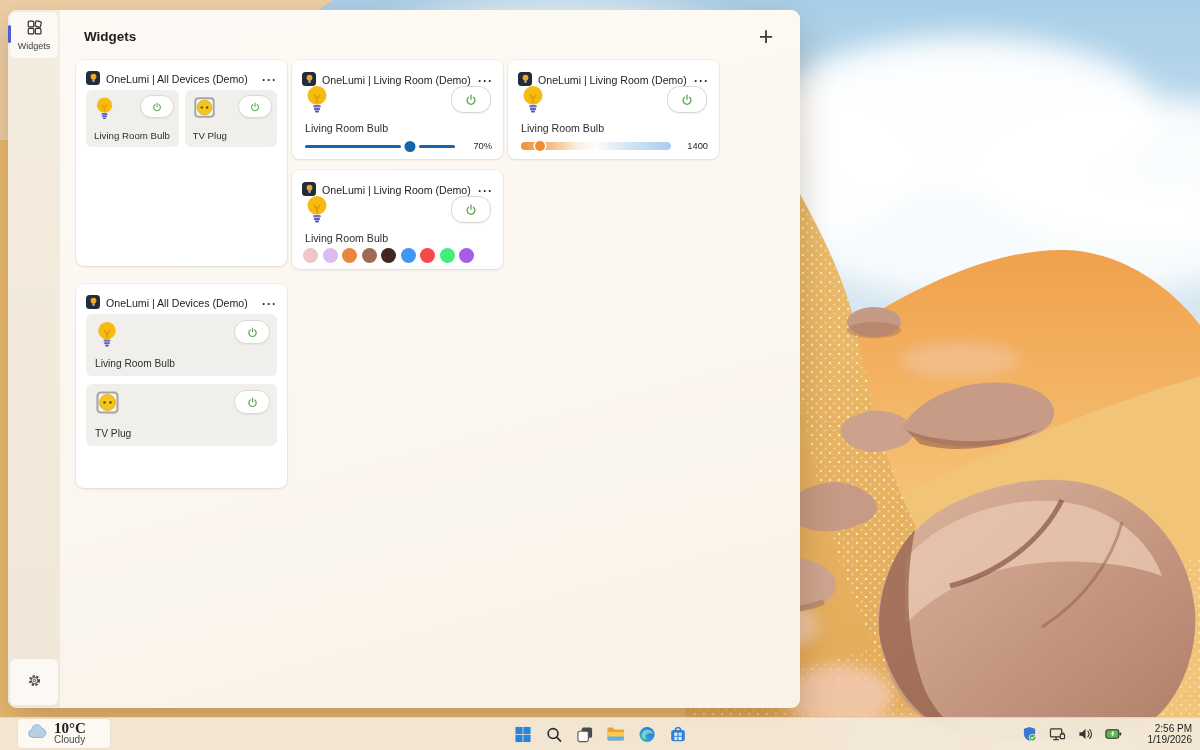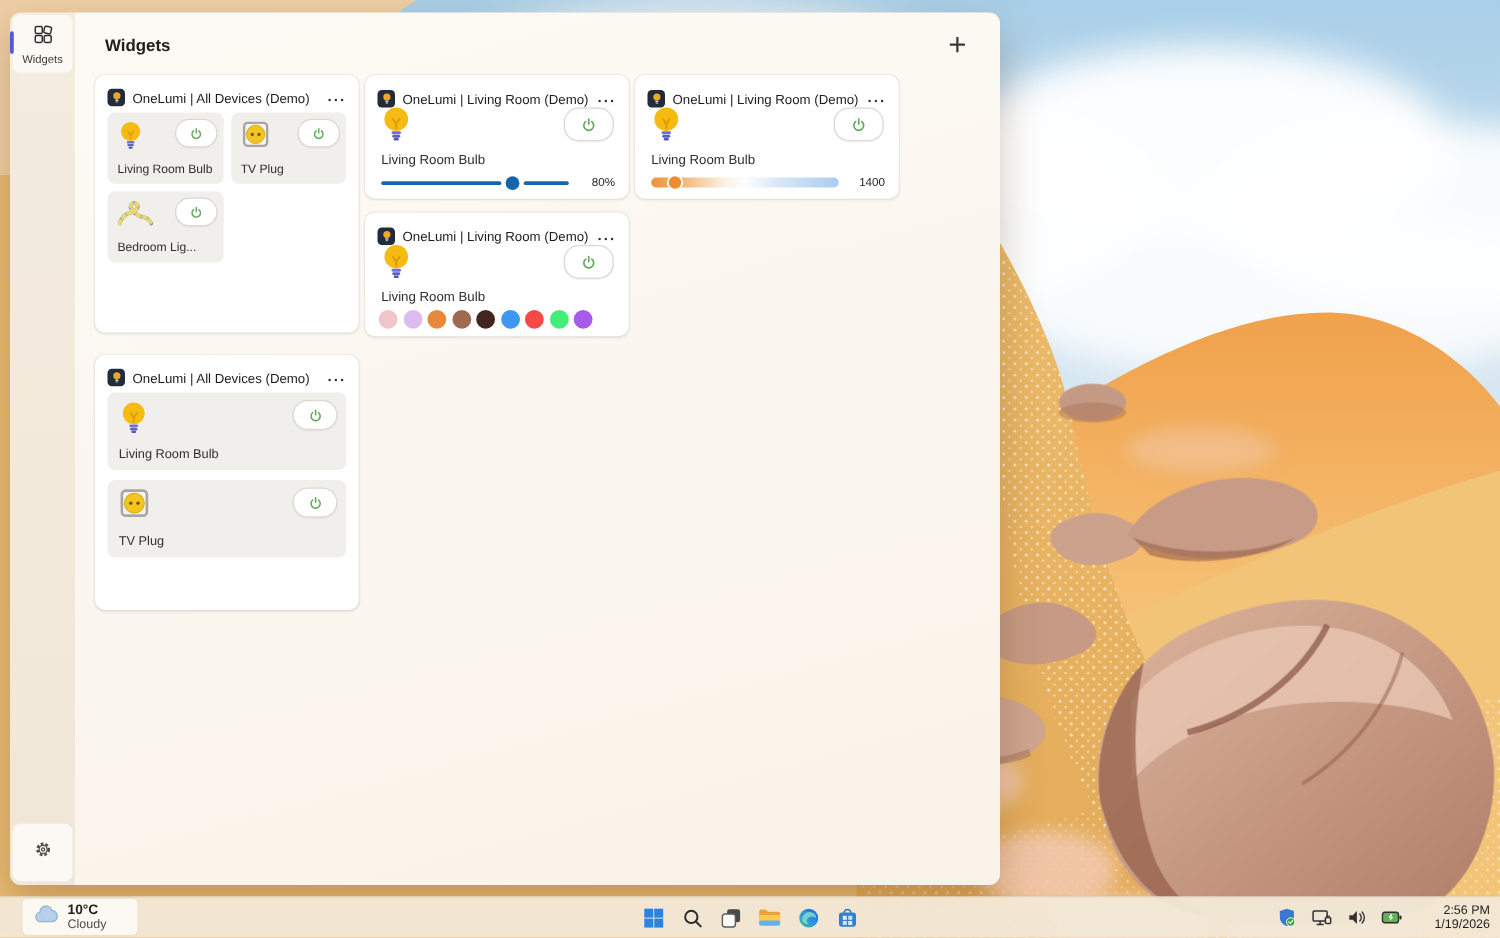"80%" span.slider-val { text: 80% -> 70% }
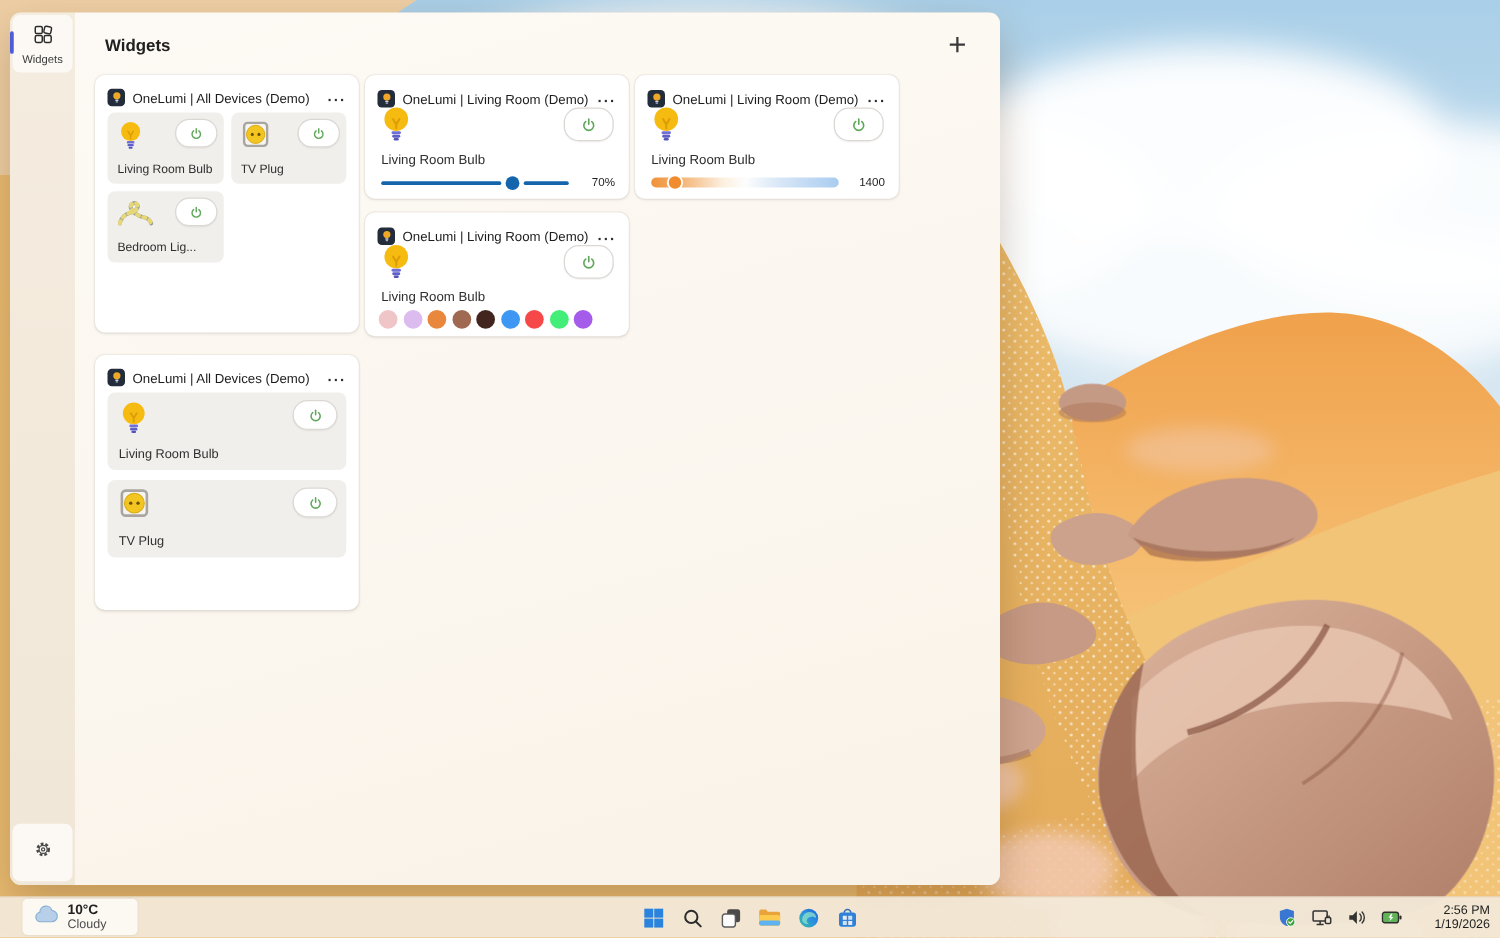"Bedroom Lig..." div.tile { html: <div> <span> <svg> <path></path> <path></path> </svg> </span> <span> <svg> <path></path> <line></line> </svg> </span> <span>Bedroom Lig...</span> </div> -> none }
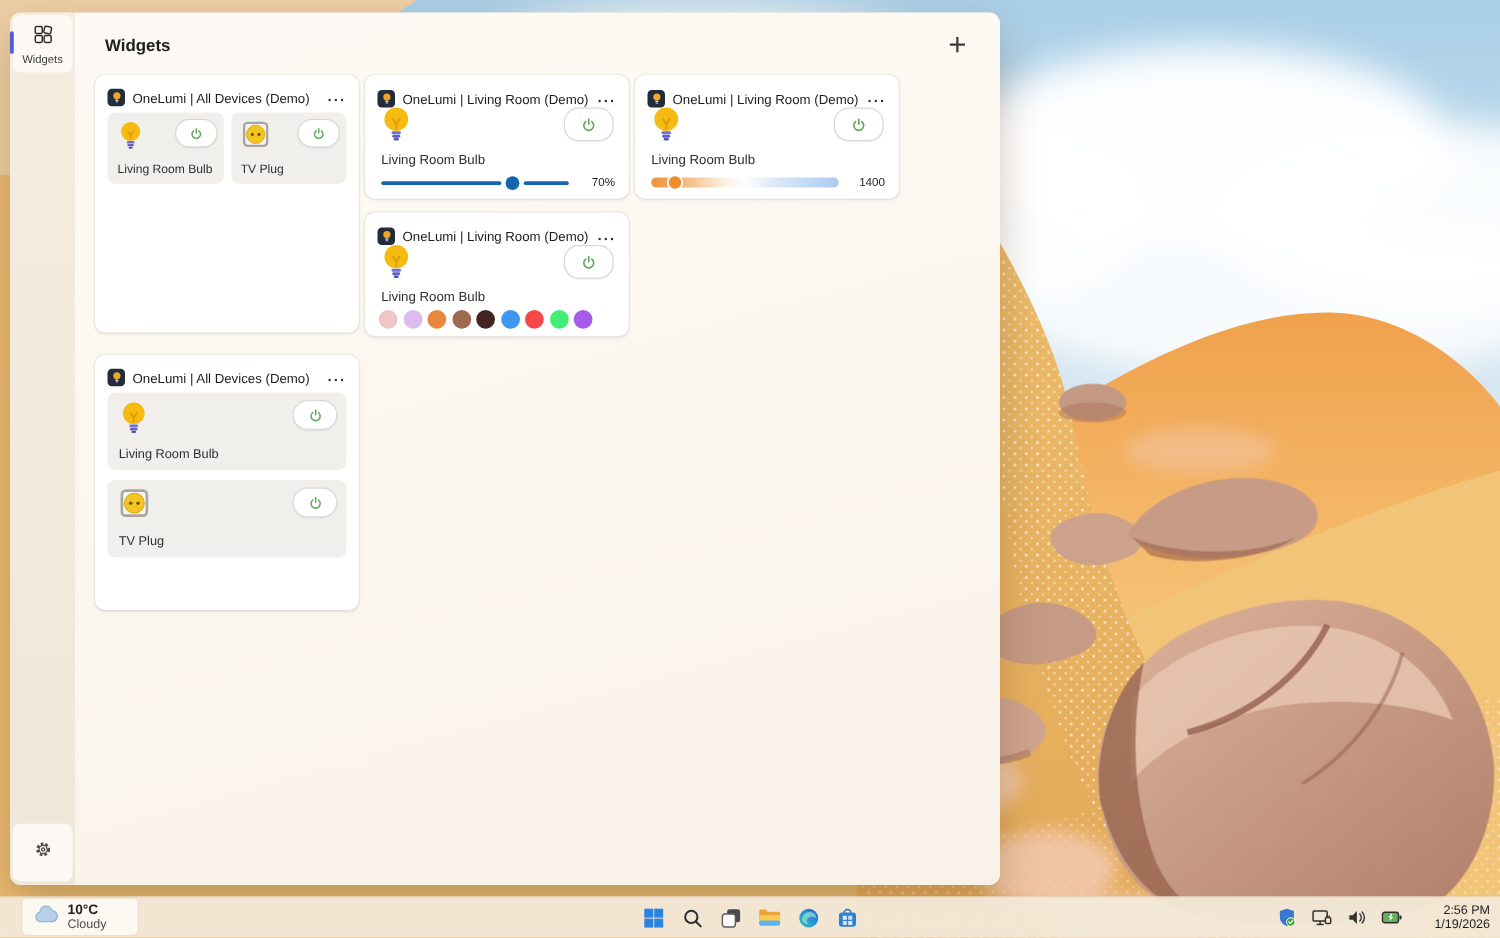"10°C" .weather-temp { font-family: none -> Liberation Serif, serif; font-size: 11px -> 15px }
